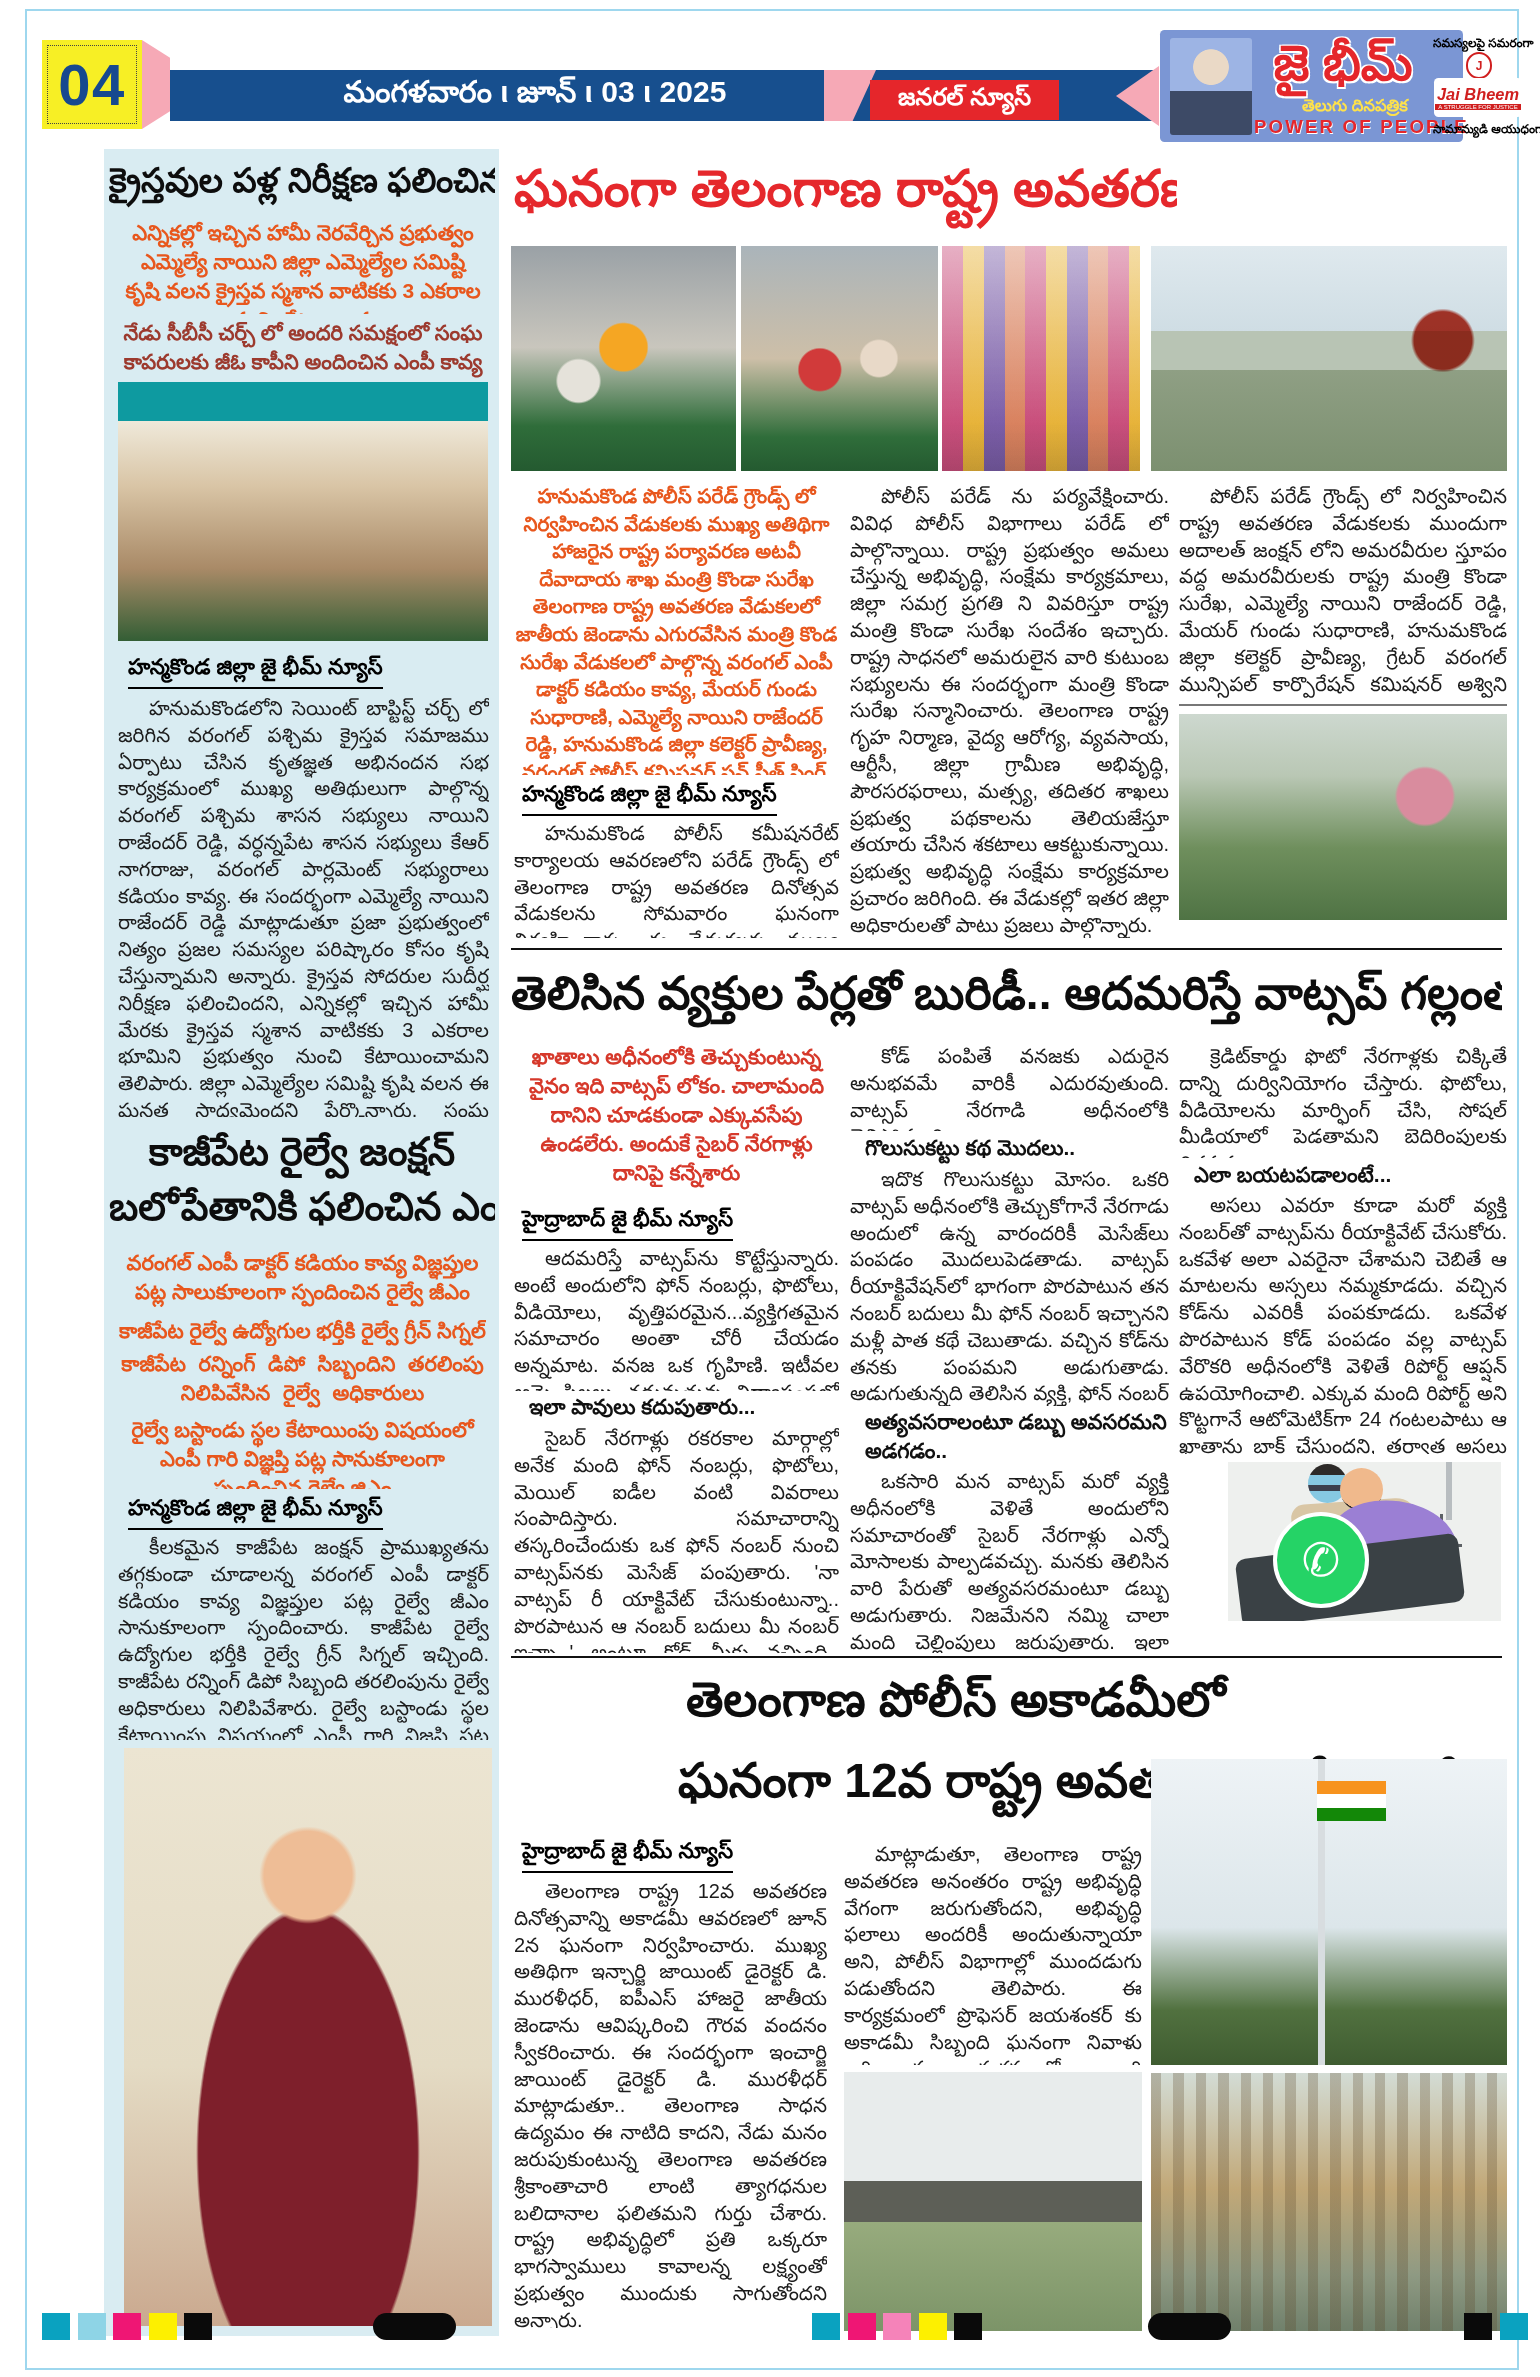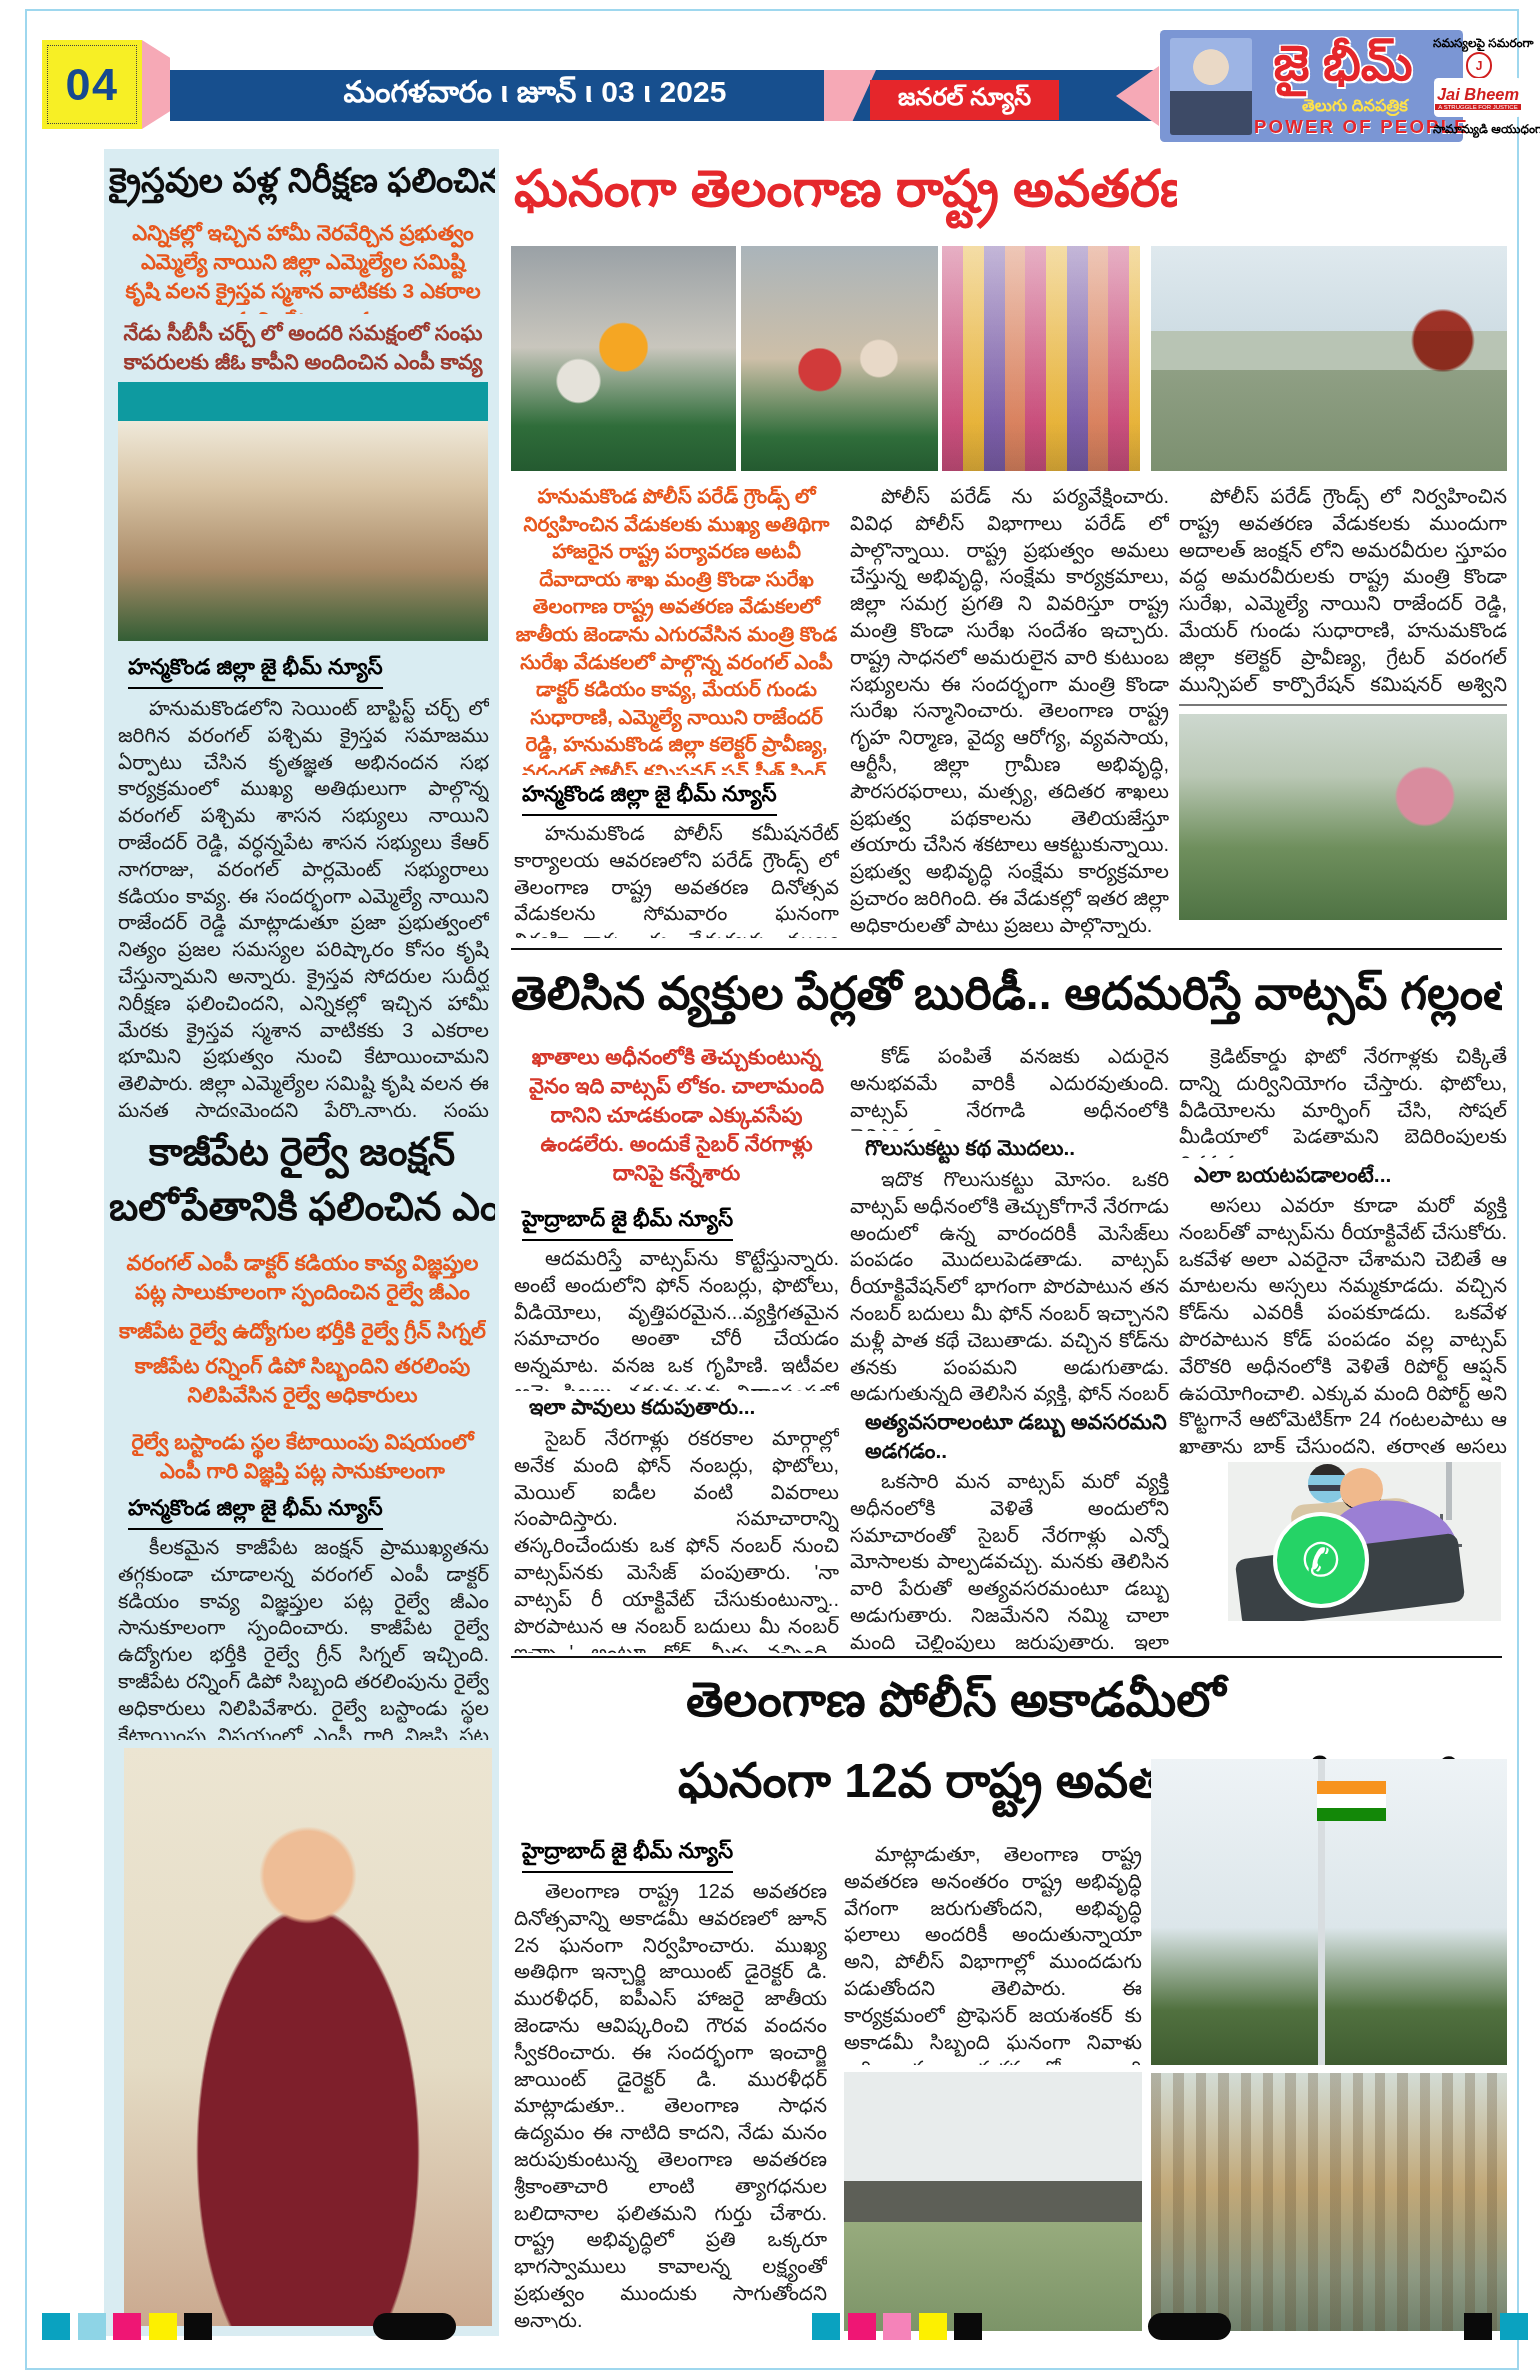"04" .pagenum { font-size: 45px -> 58px }
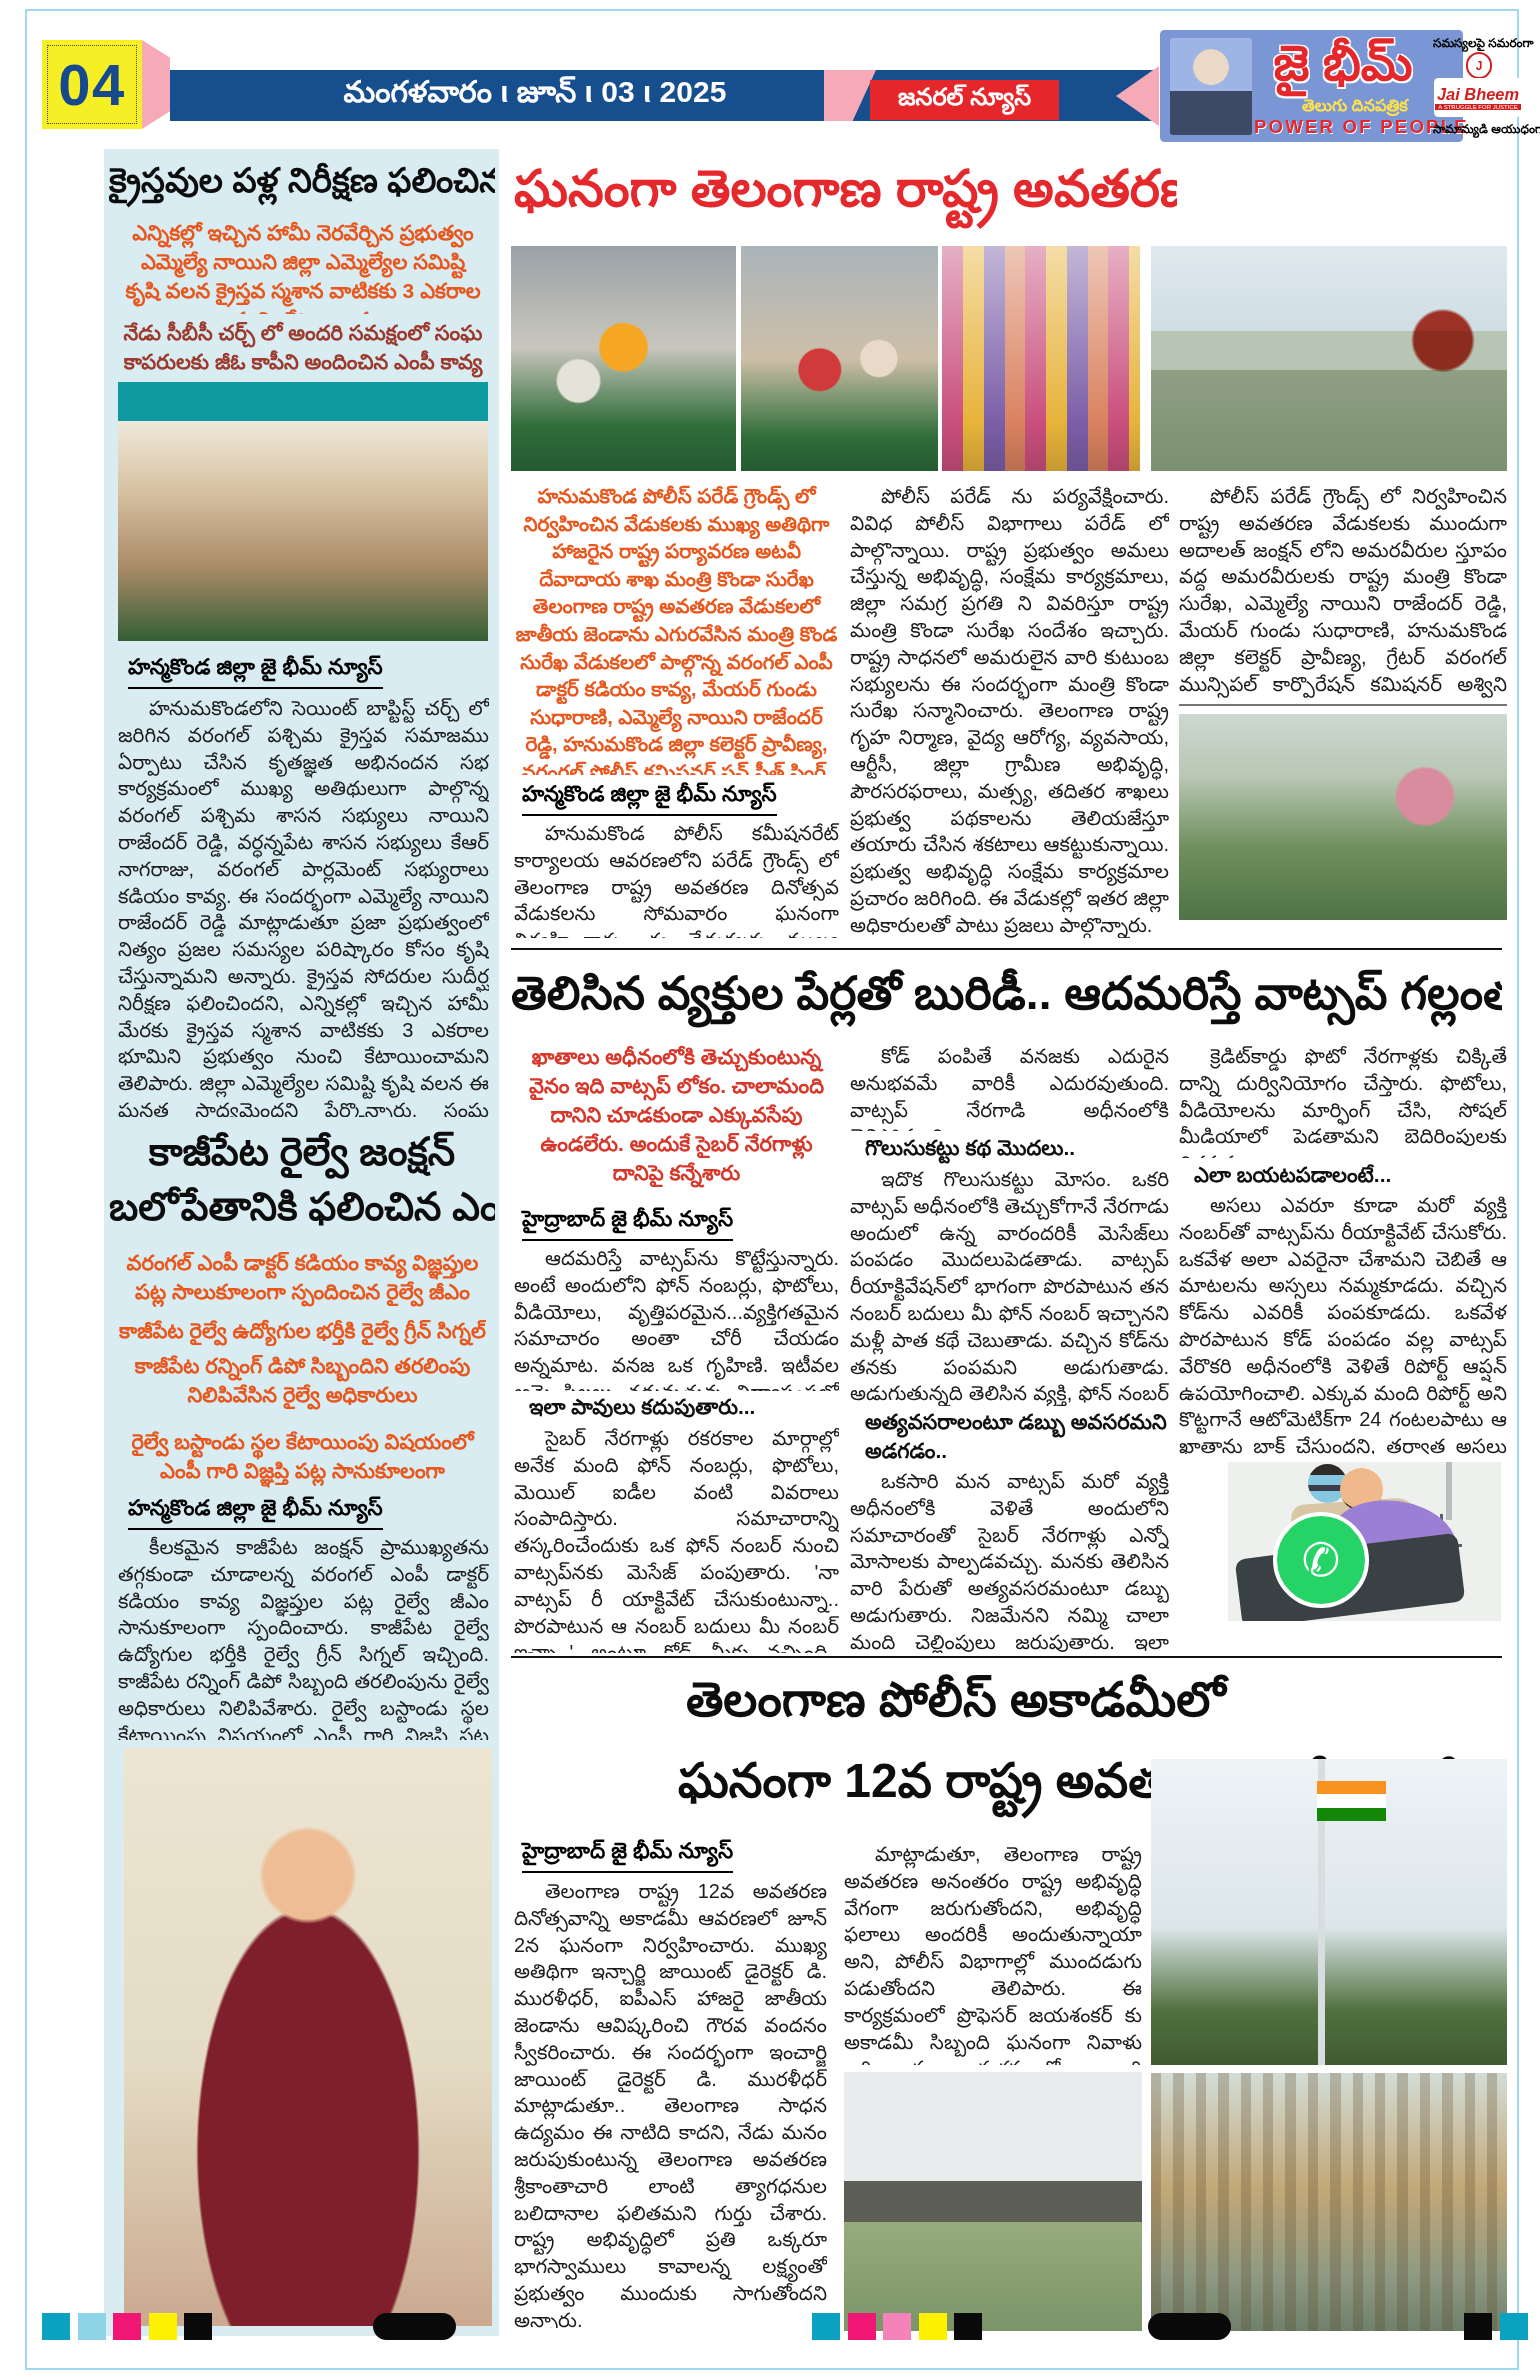"కాజీపేట రన్నింగ్ డిపో సిబ్బందిని తరలింపు" div.deck-orange { font-family: none -> Liberation Mono, monospace; margin-bottom: 18px -> 6px }
